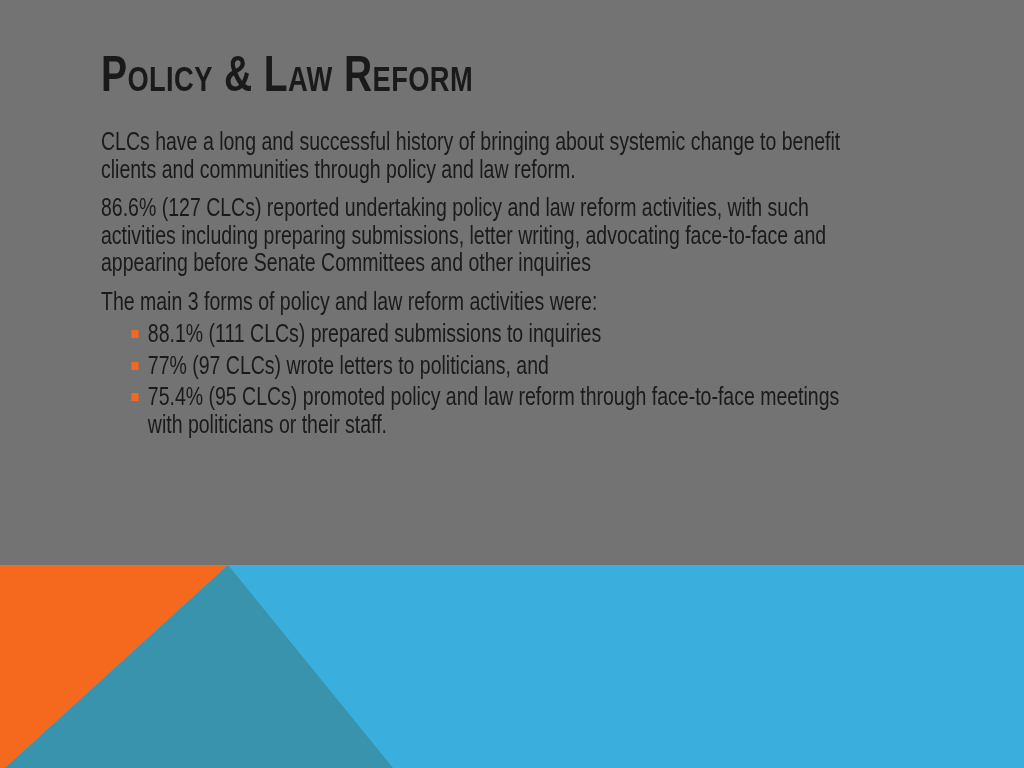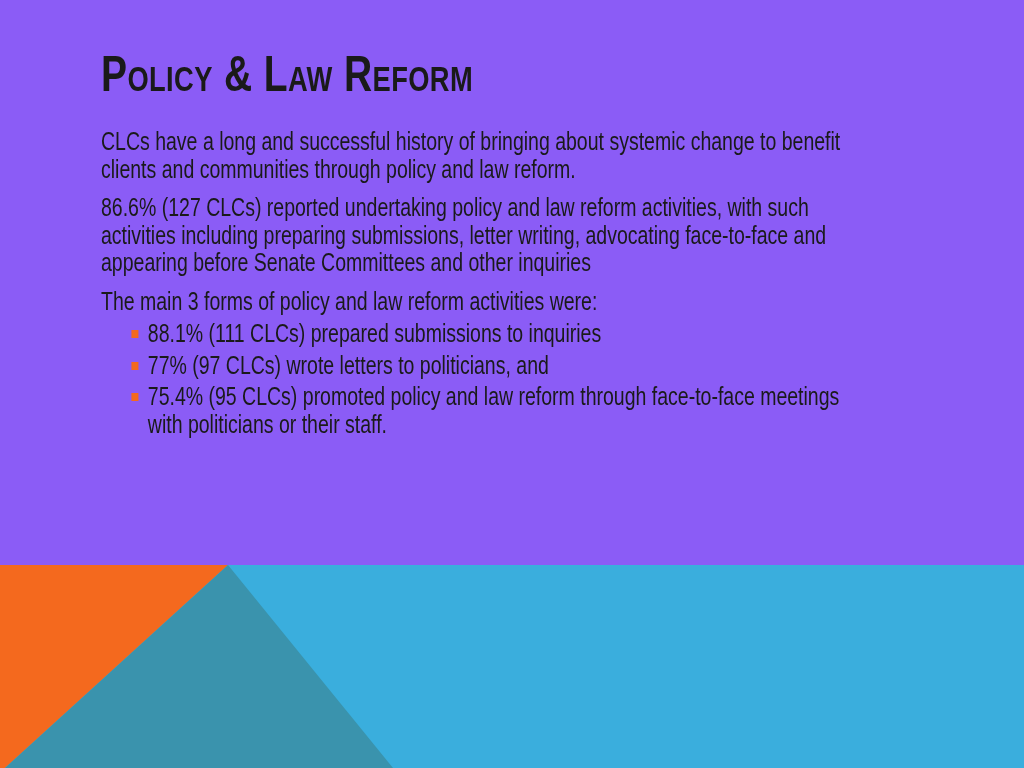"Policy & Law Reform" .slide { background: #8b5cf6 -> #737373 }
